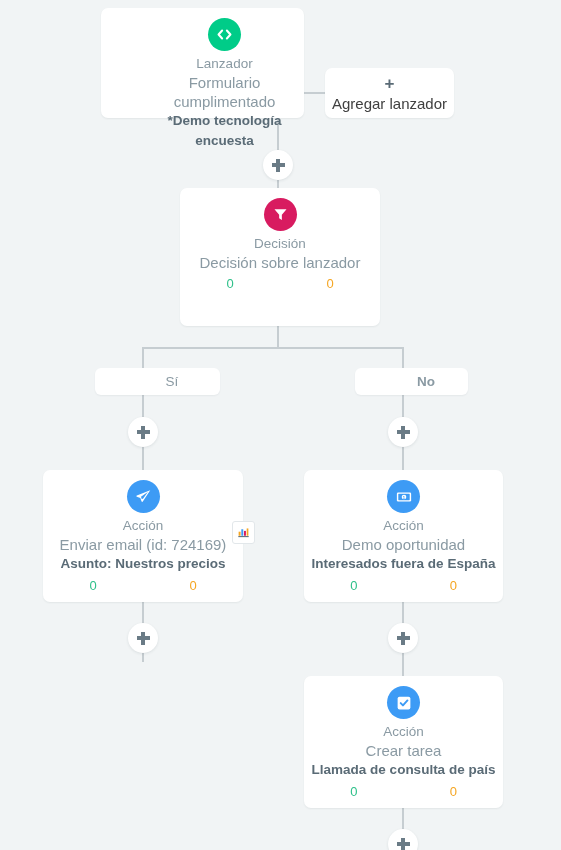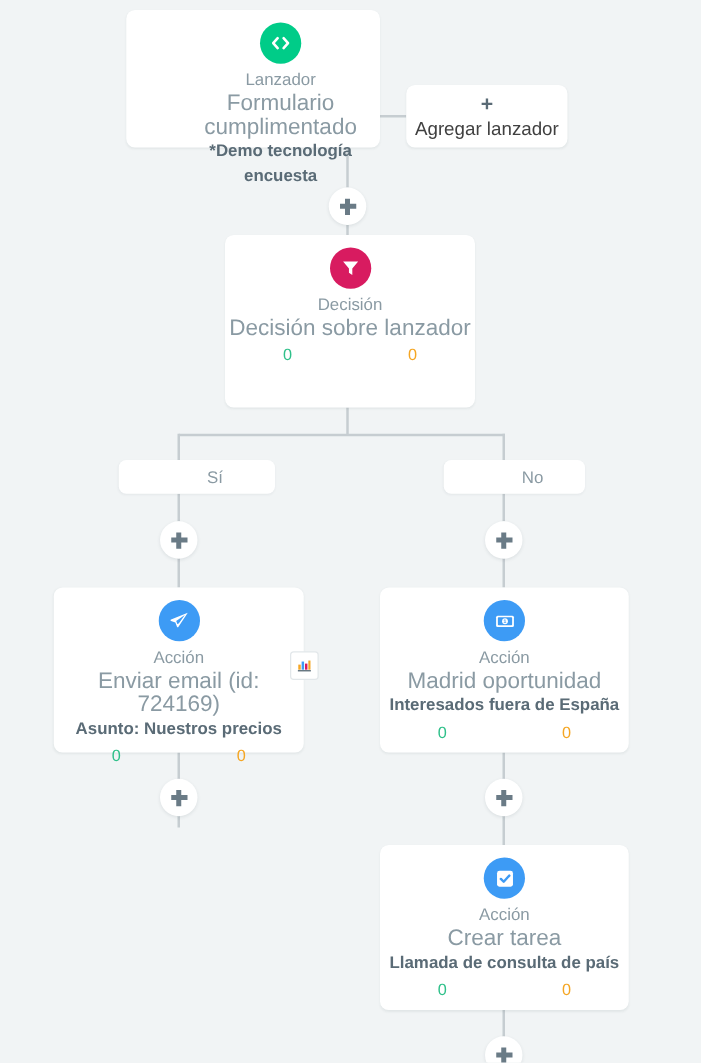"Formulario cumplimentado" .node-sub { font-size: 18px -> 15px }
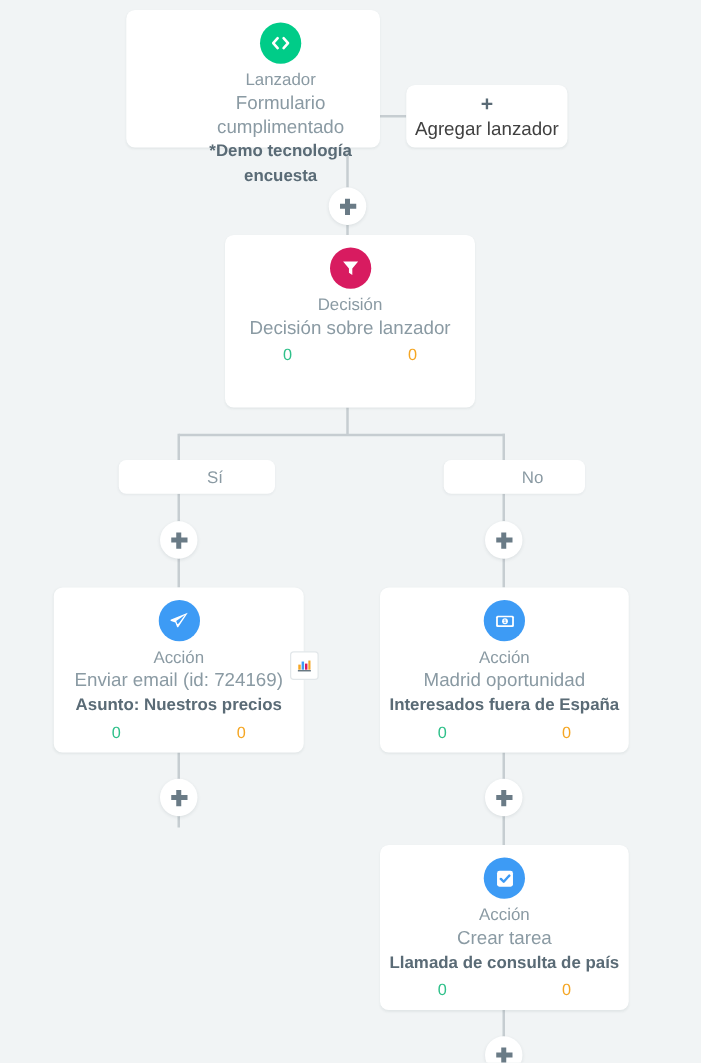"No" div.pill { font-weight: none -> bold }
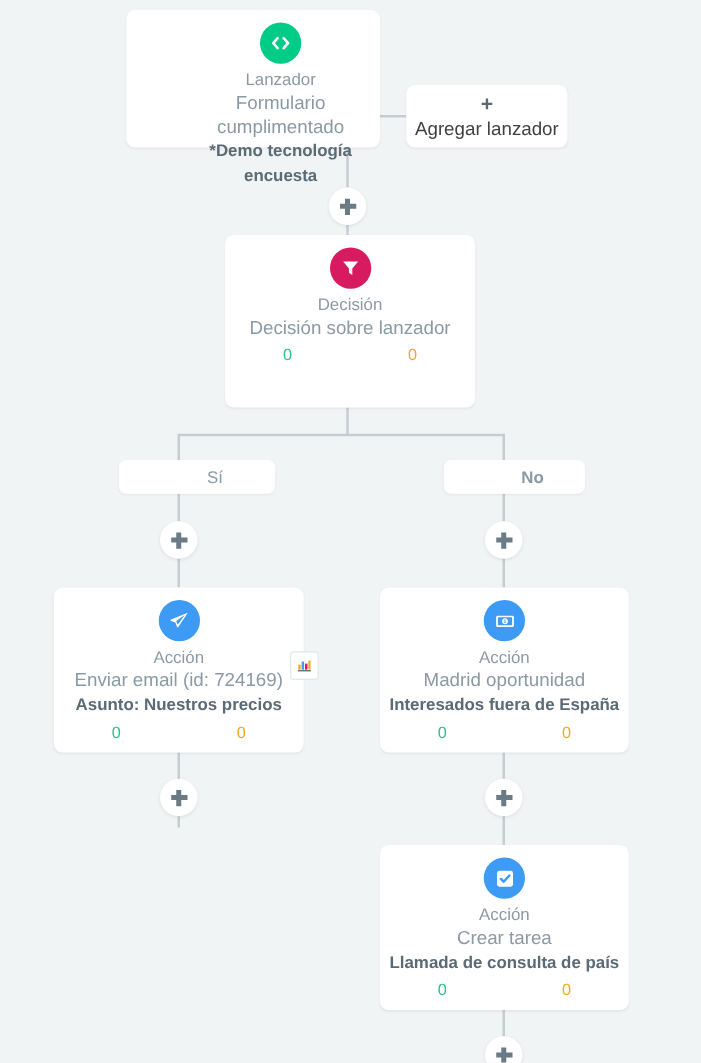"Madrid oportunidad" div.node-sub { text: Madrid -> Demo }
